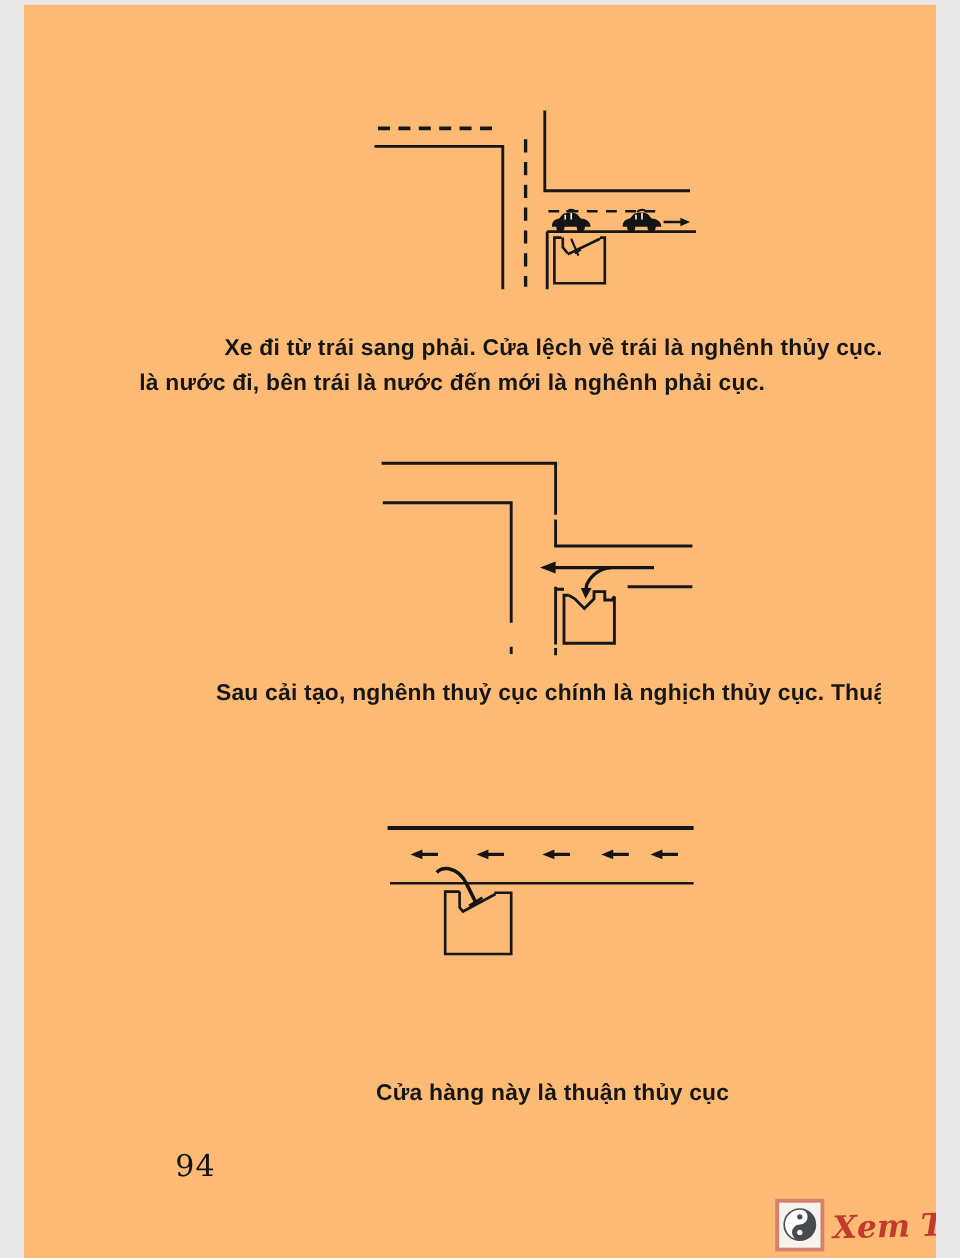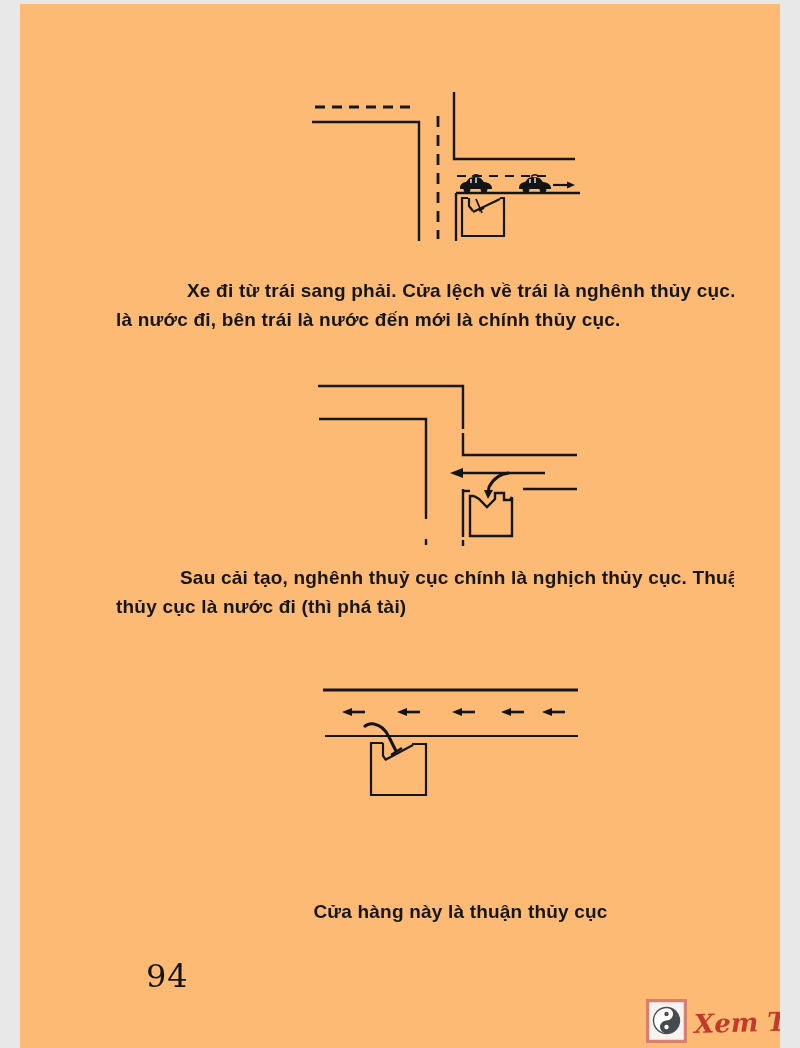"là nước đi, bên trái" div.ln { text: chính thủy -> nghênh phải }
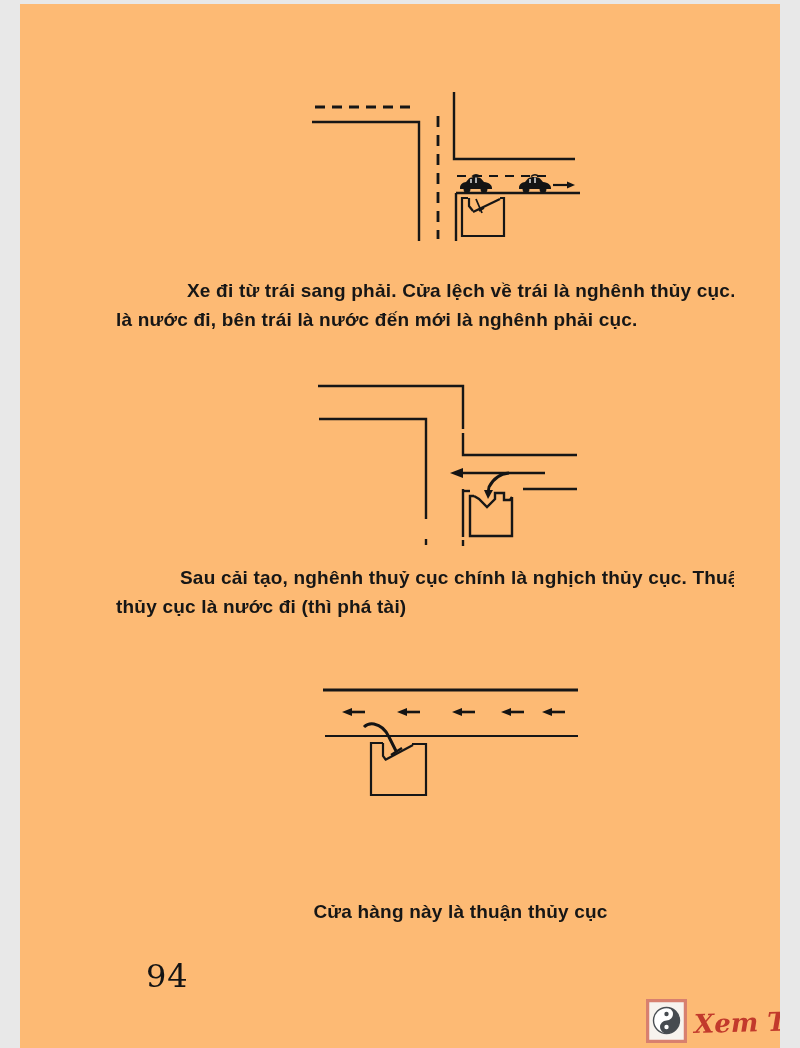"thủy cục là nước đi" div.ln { html: <div>thủy cục là nước đi (thì phá tài)</div> -> none }
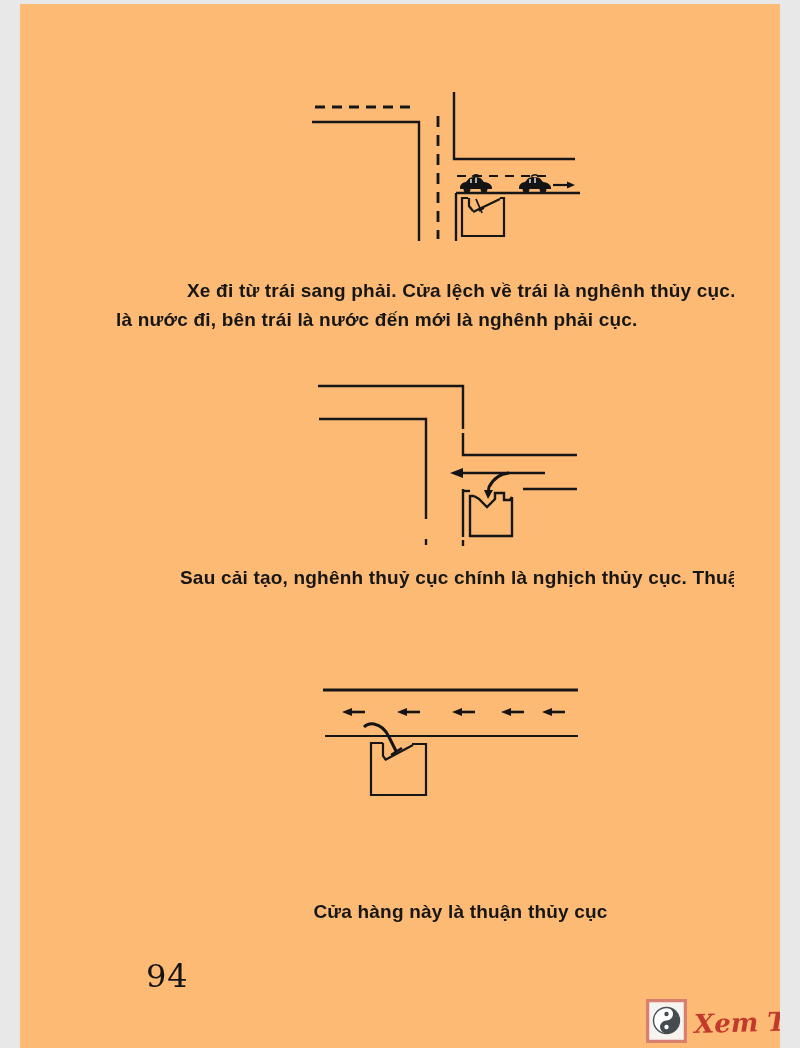"94" .pagenum { font-size: 32px -> 25px }
